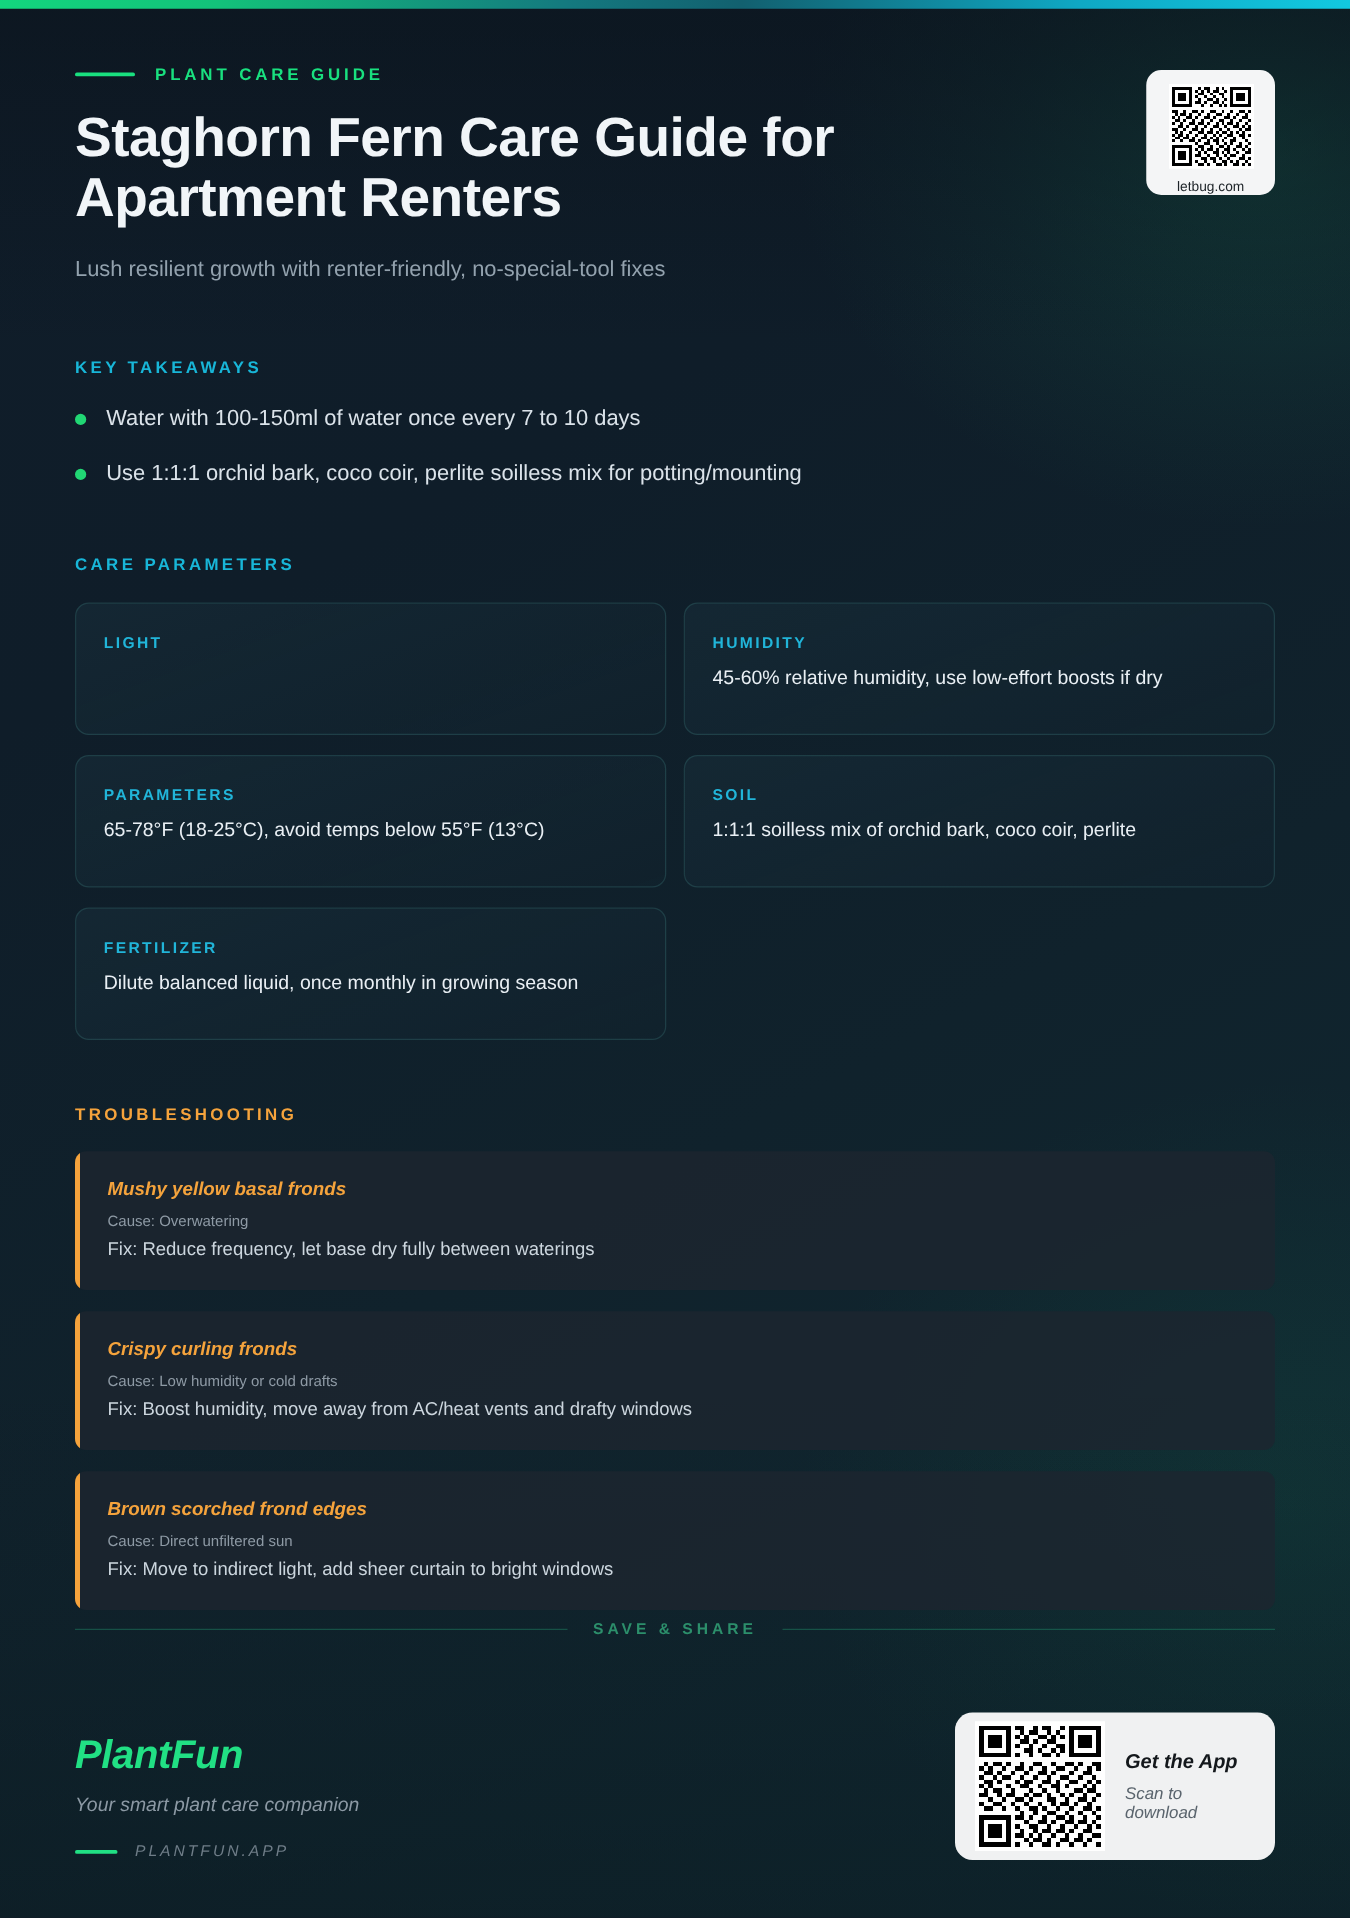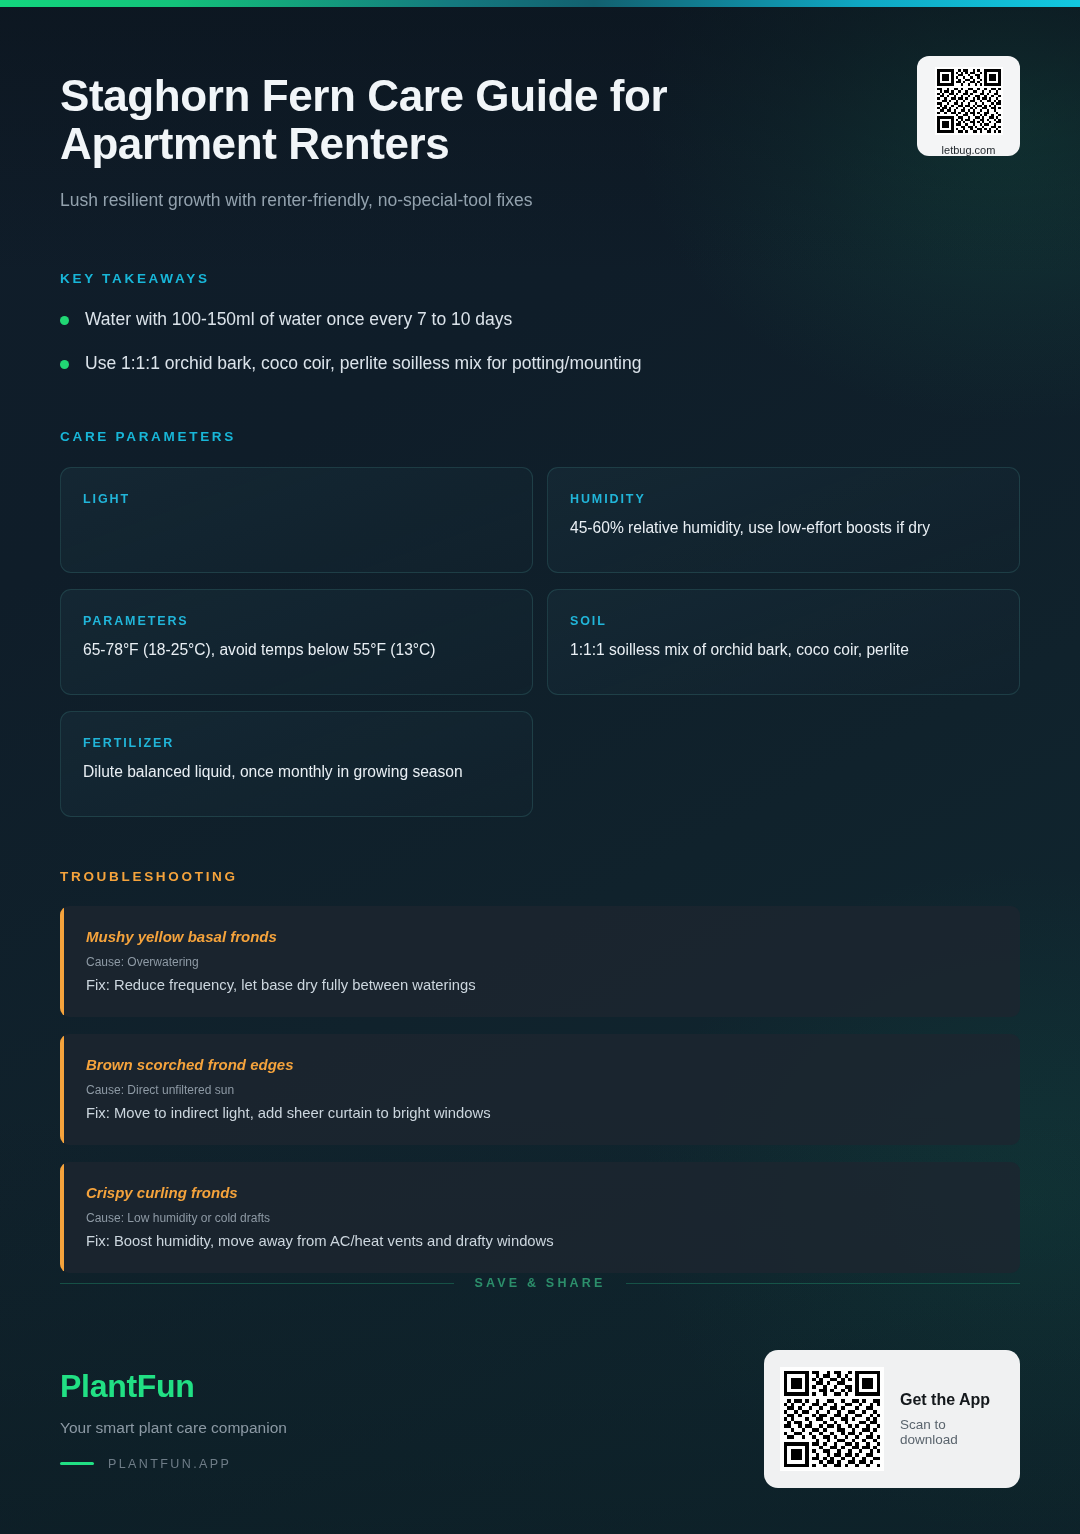"PLANT CARE GUIDE" div.eyebrow { html: none -> <div> <span></span> <span>PLANT CARE GUIDE</span> </div> }
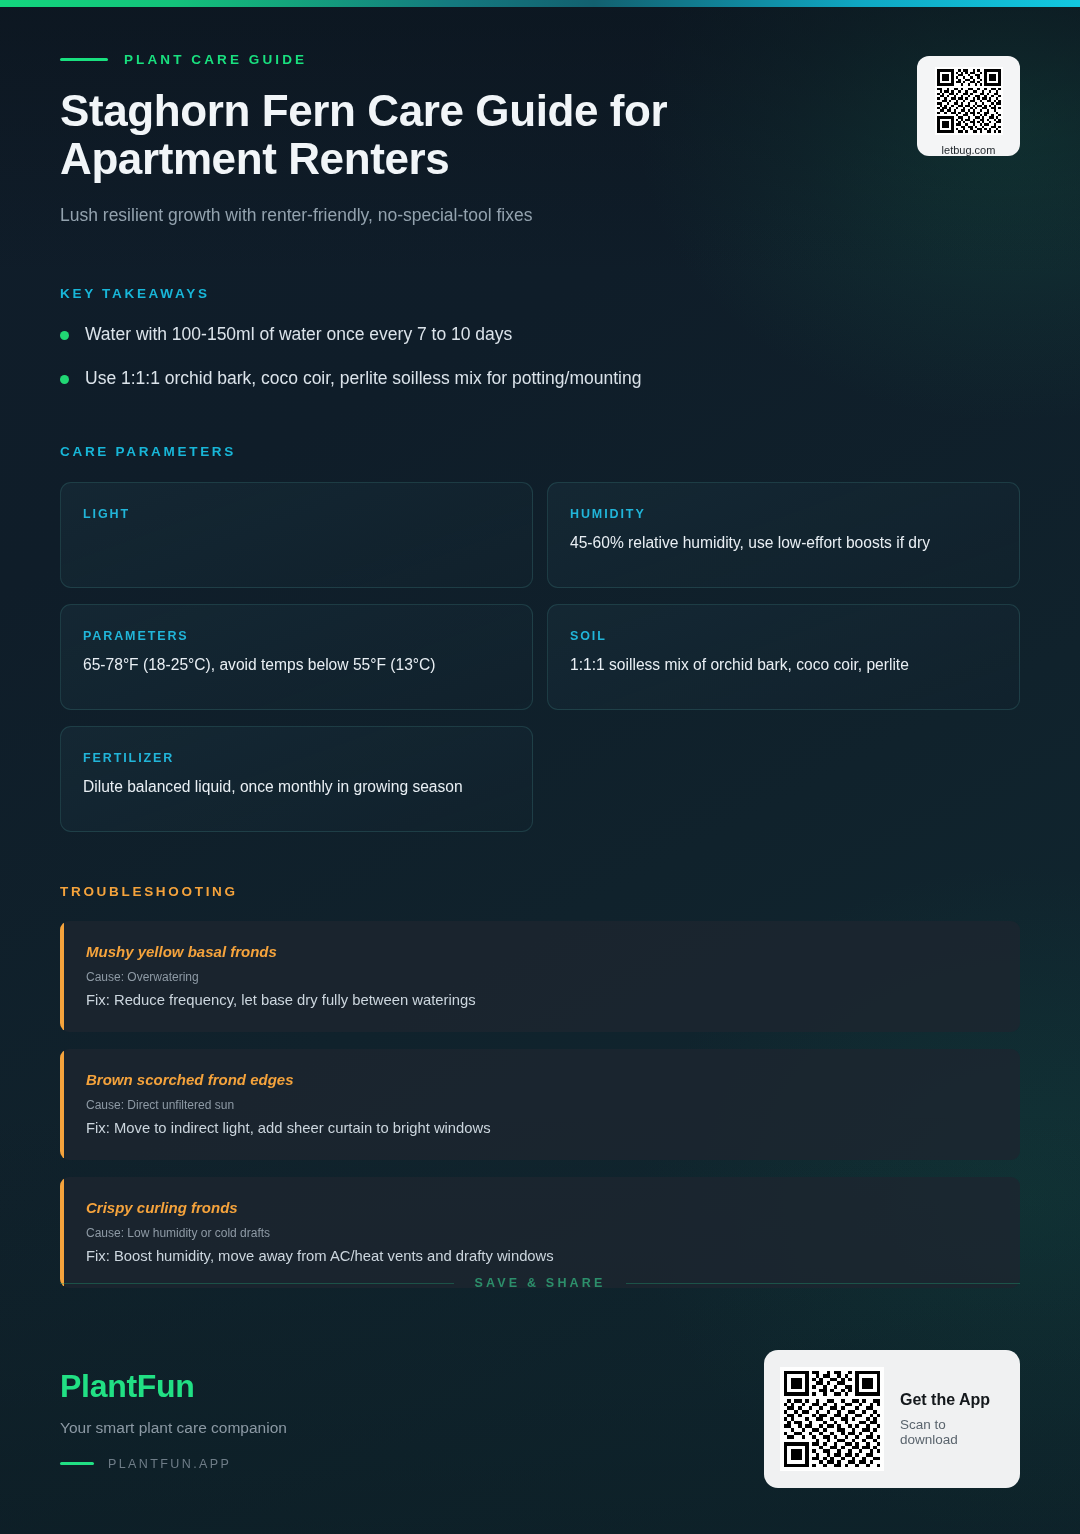"Brown scorched frond edges" div.ts-card { order: before "Crispy curling fronds" -> after "Crispy curling fronds" }
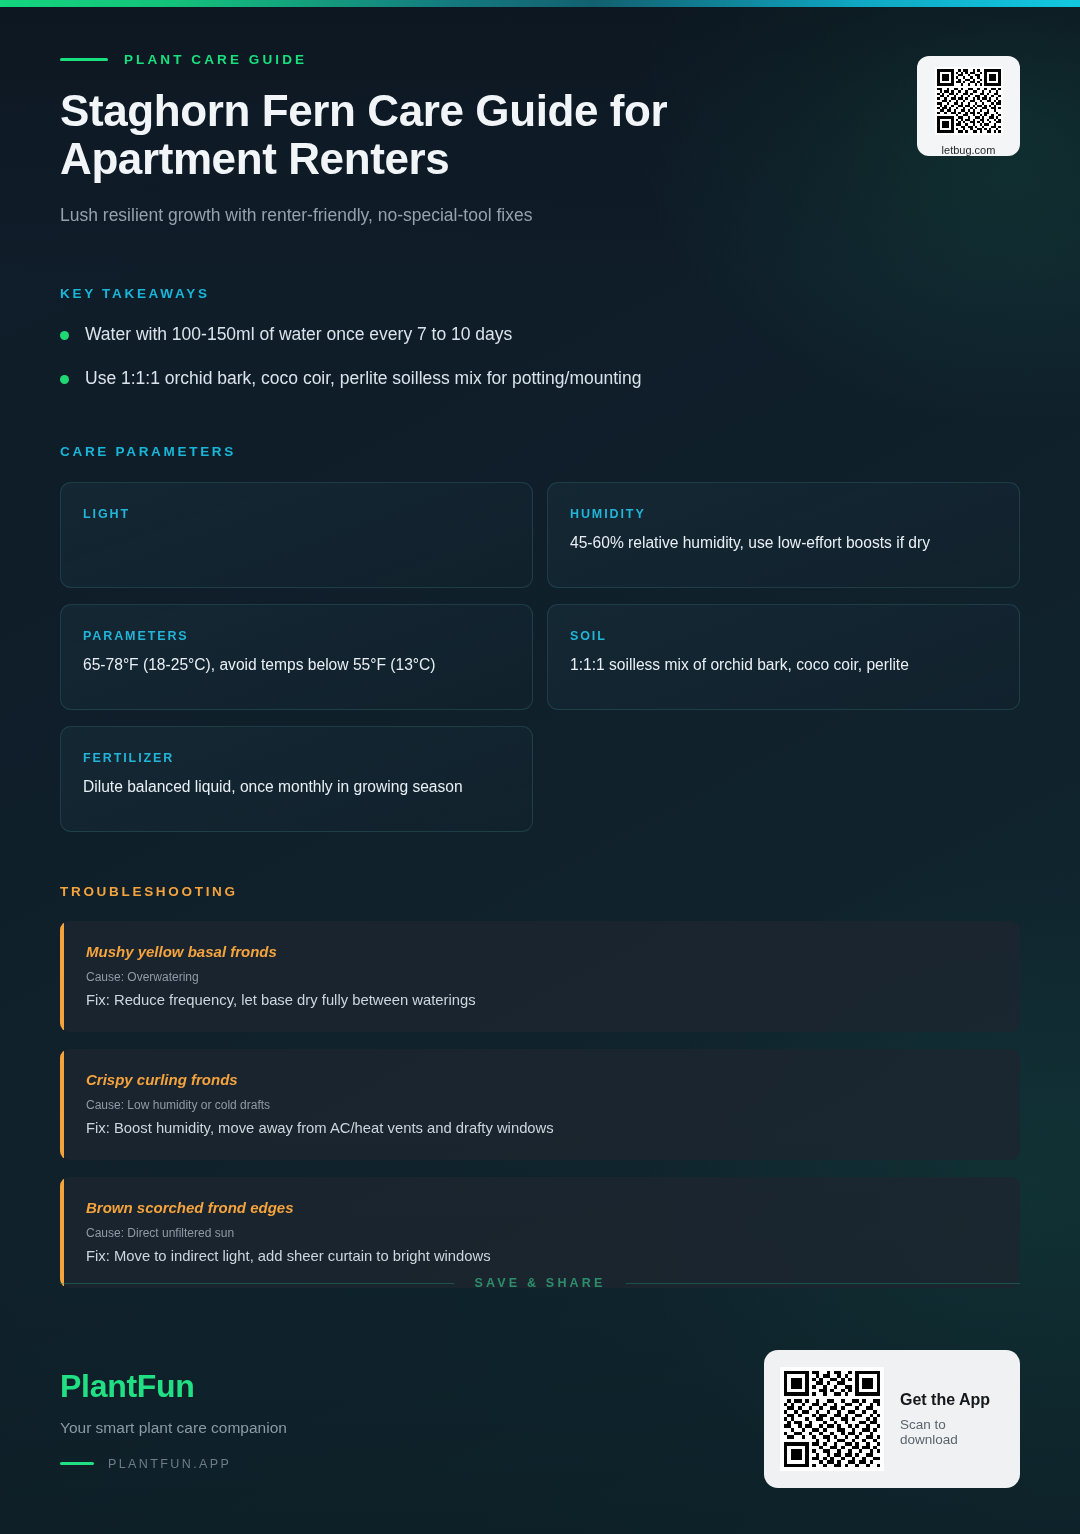"PlantFun" .foot-main { align-items: center -> flex-end; font-style: none -> italic }
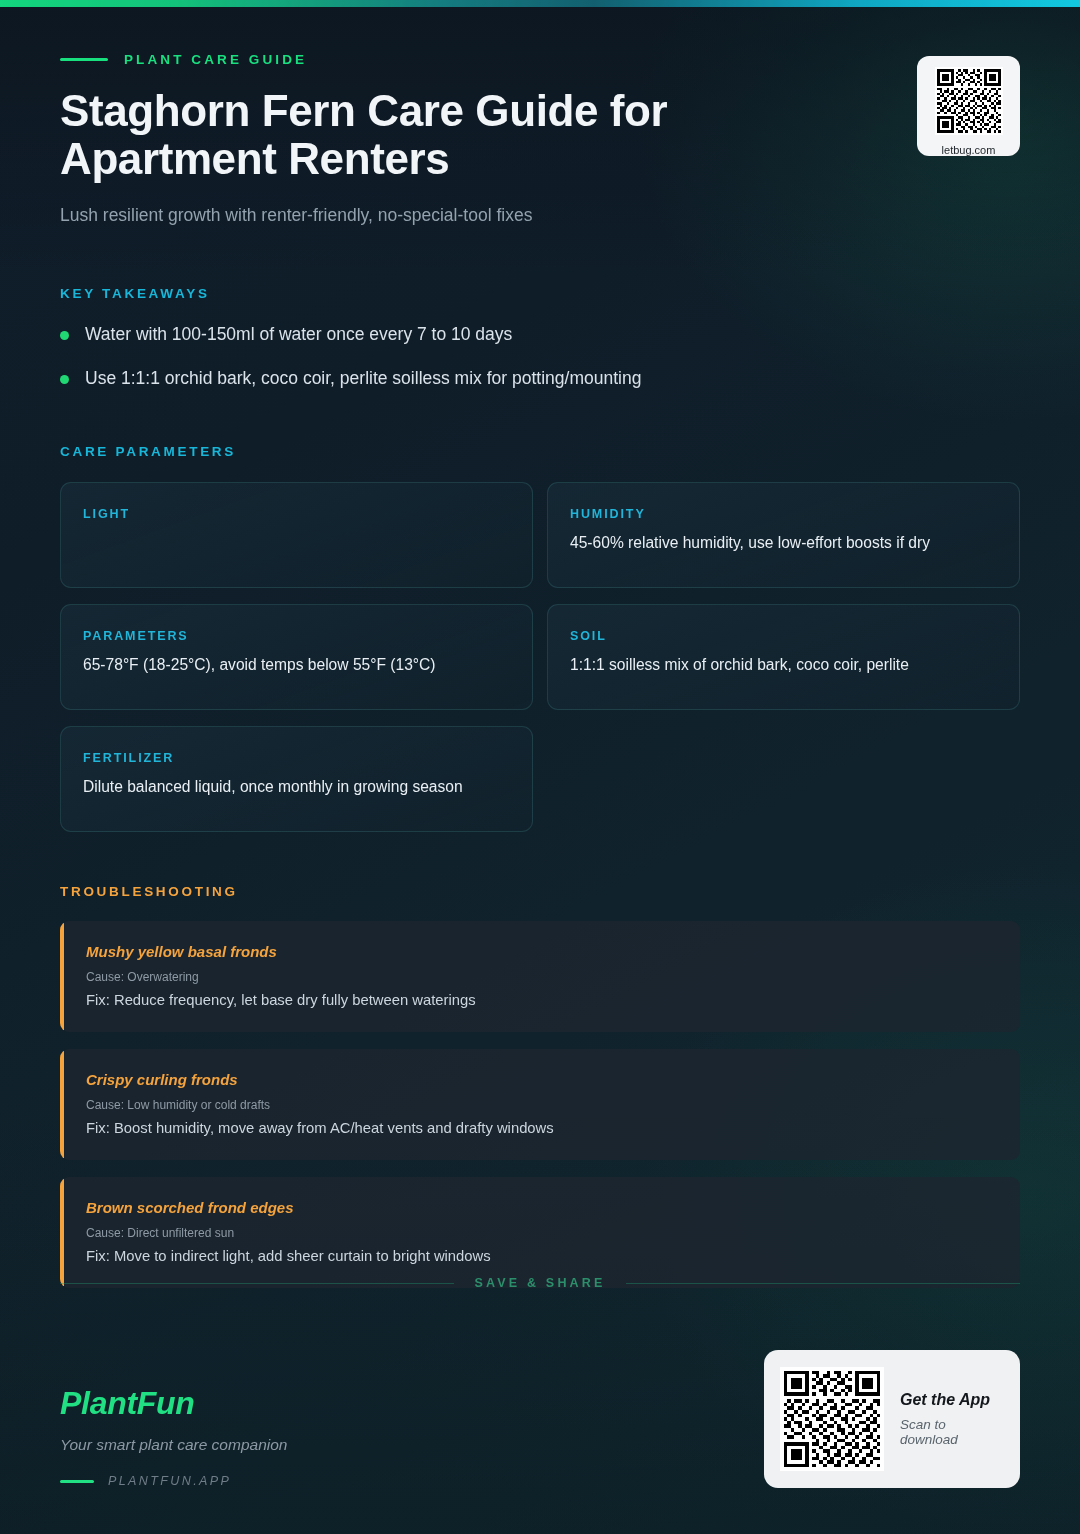"Get the App" .app-card { height: 138px -> 118px }
